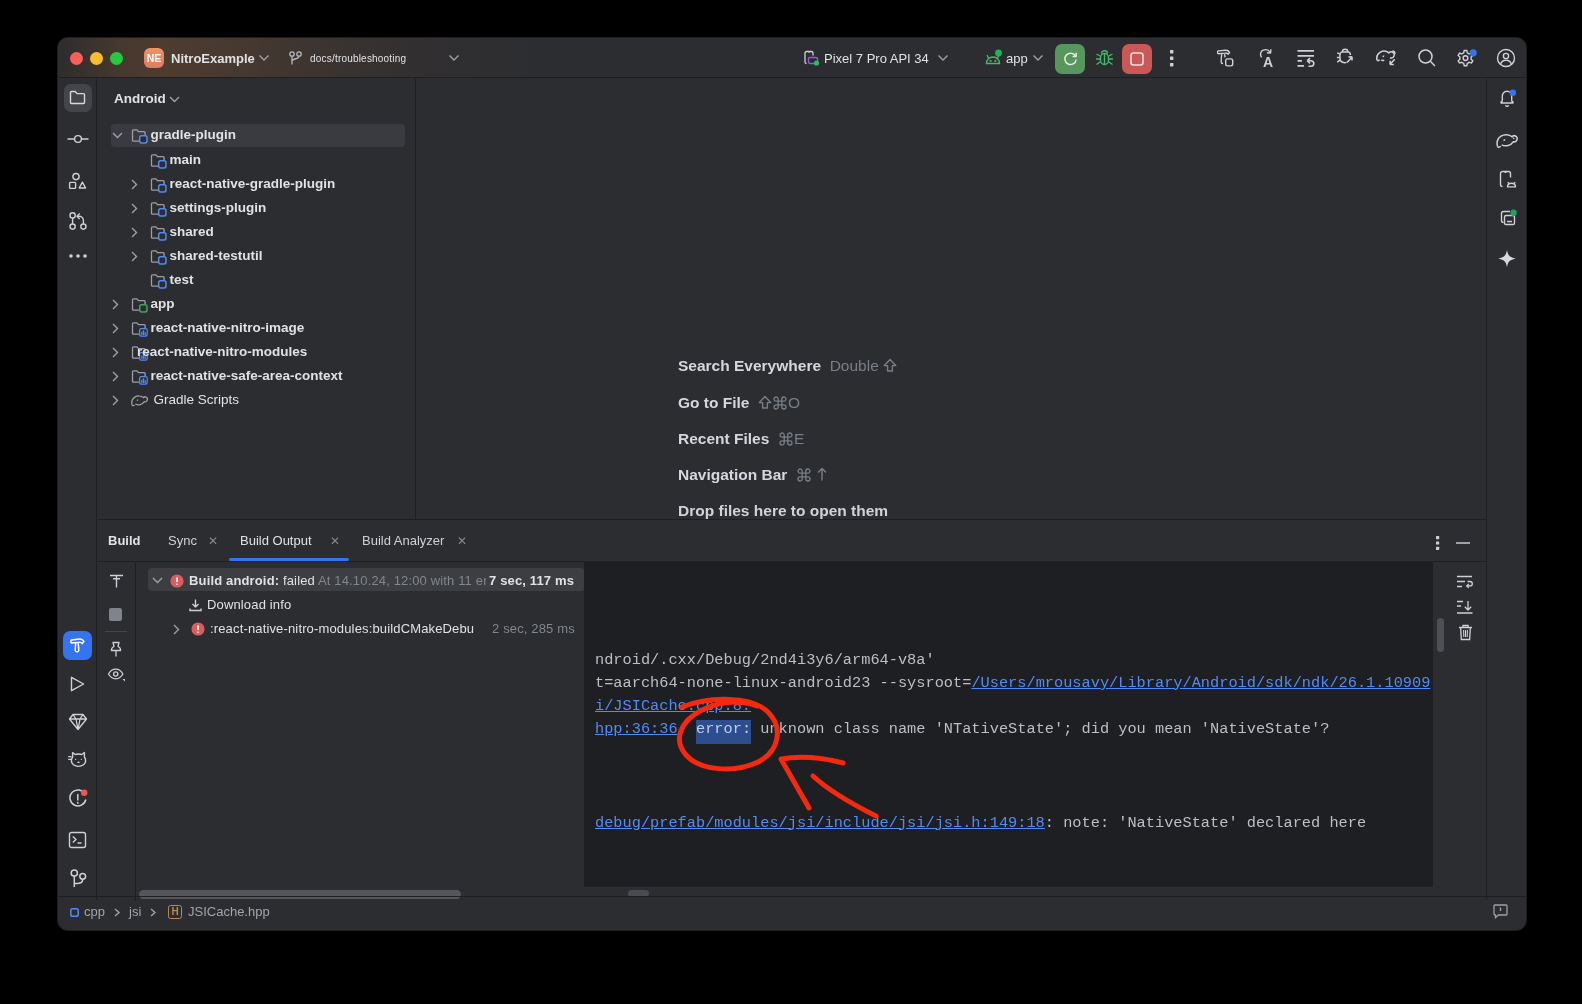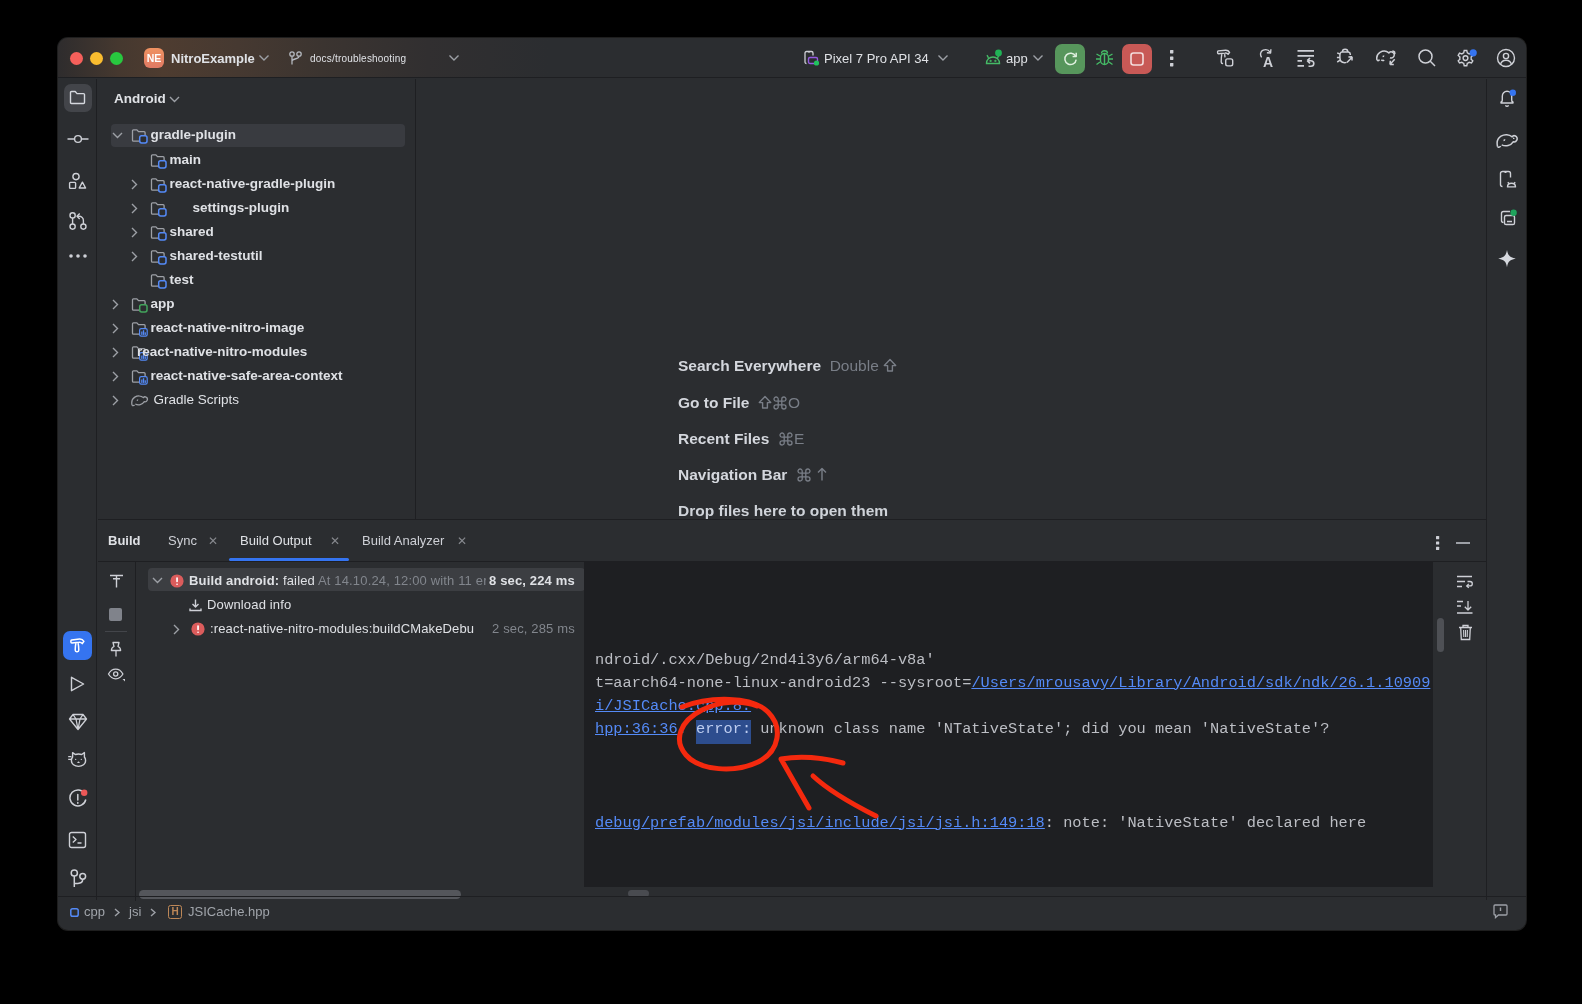"settings-plugin" div.trow { margin-left: 23px -> none }
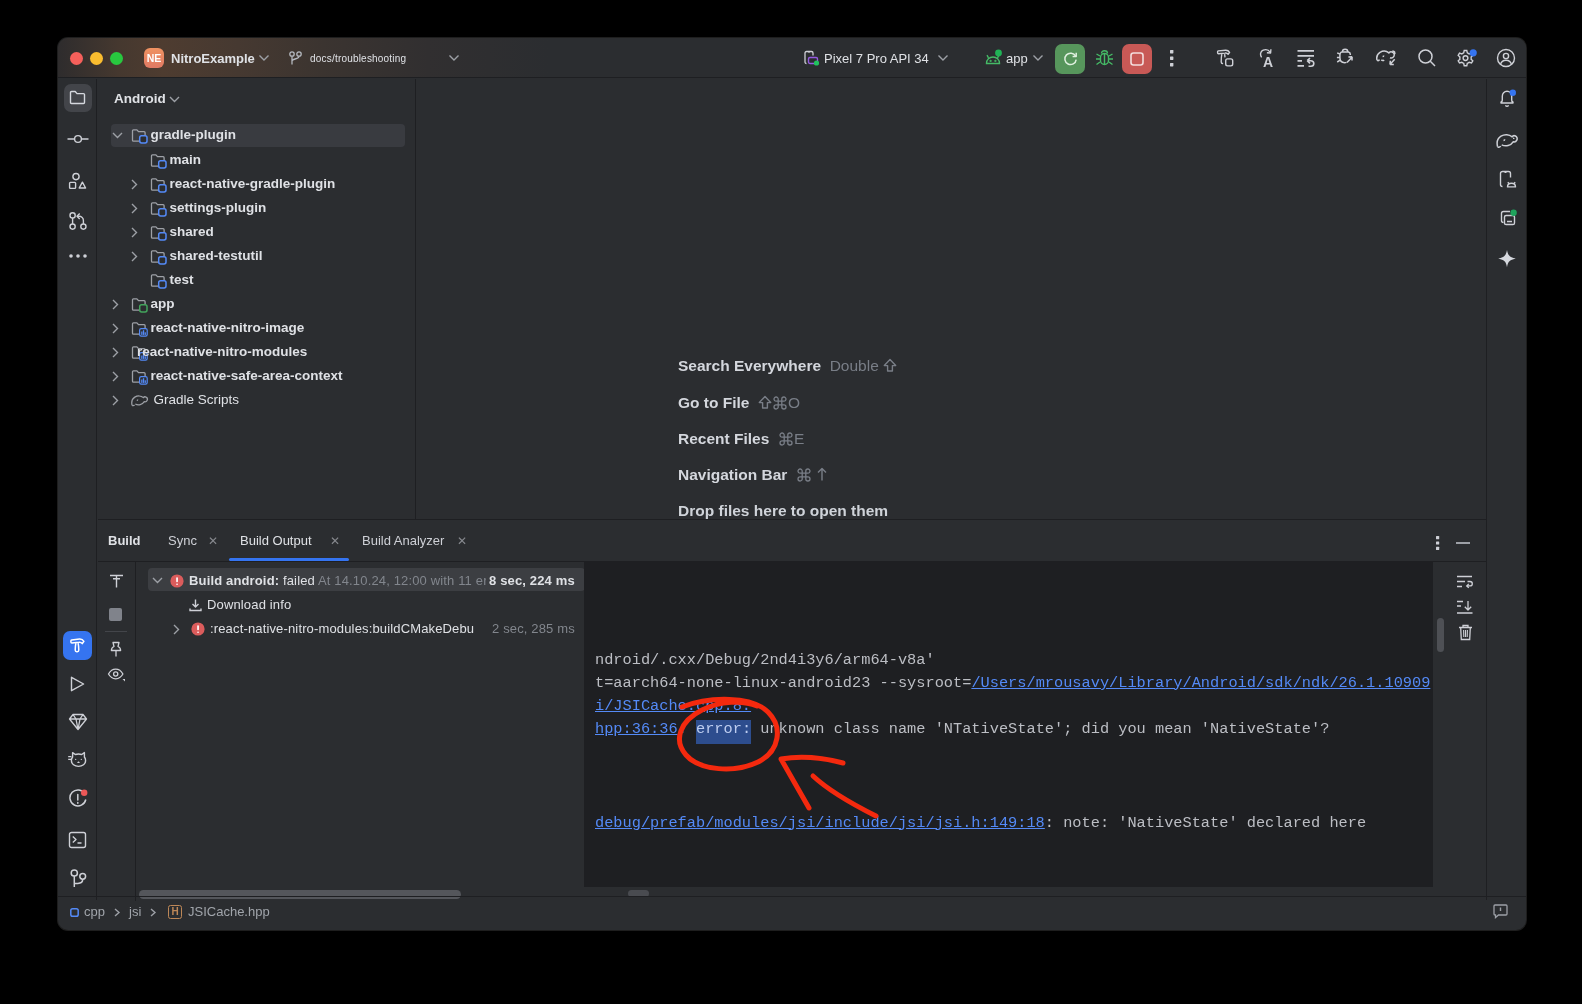"8 sec, 224 ms" div.brow { text: 8 sec, 224 -> 7 sec, 117 }
